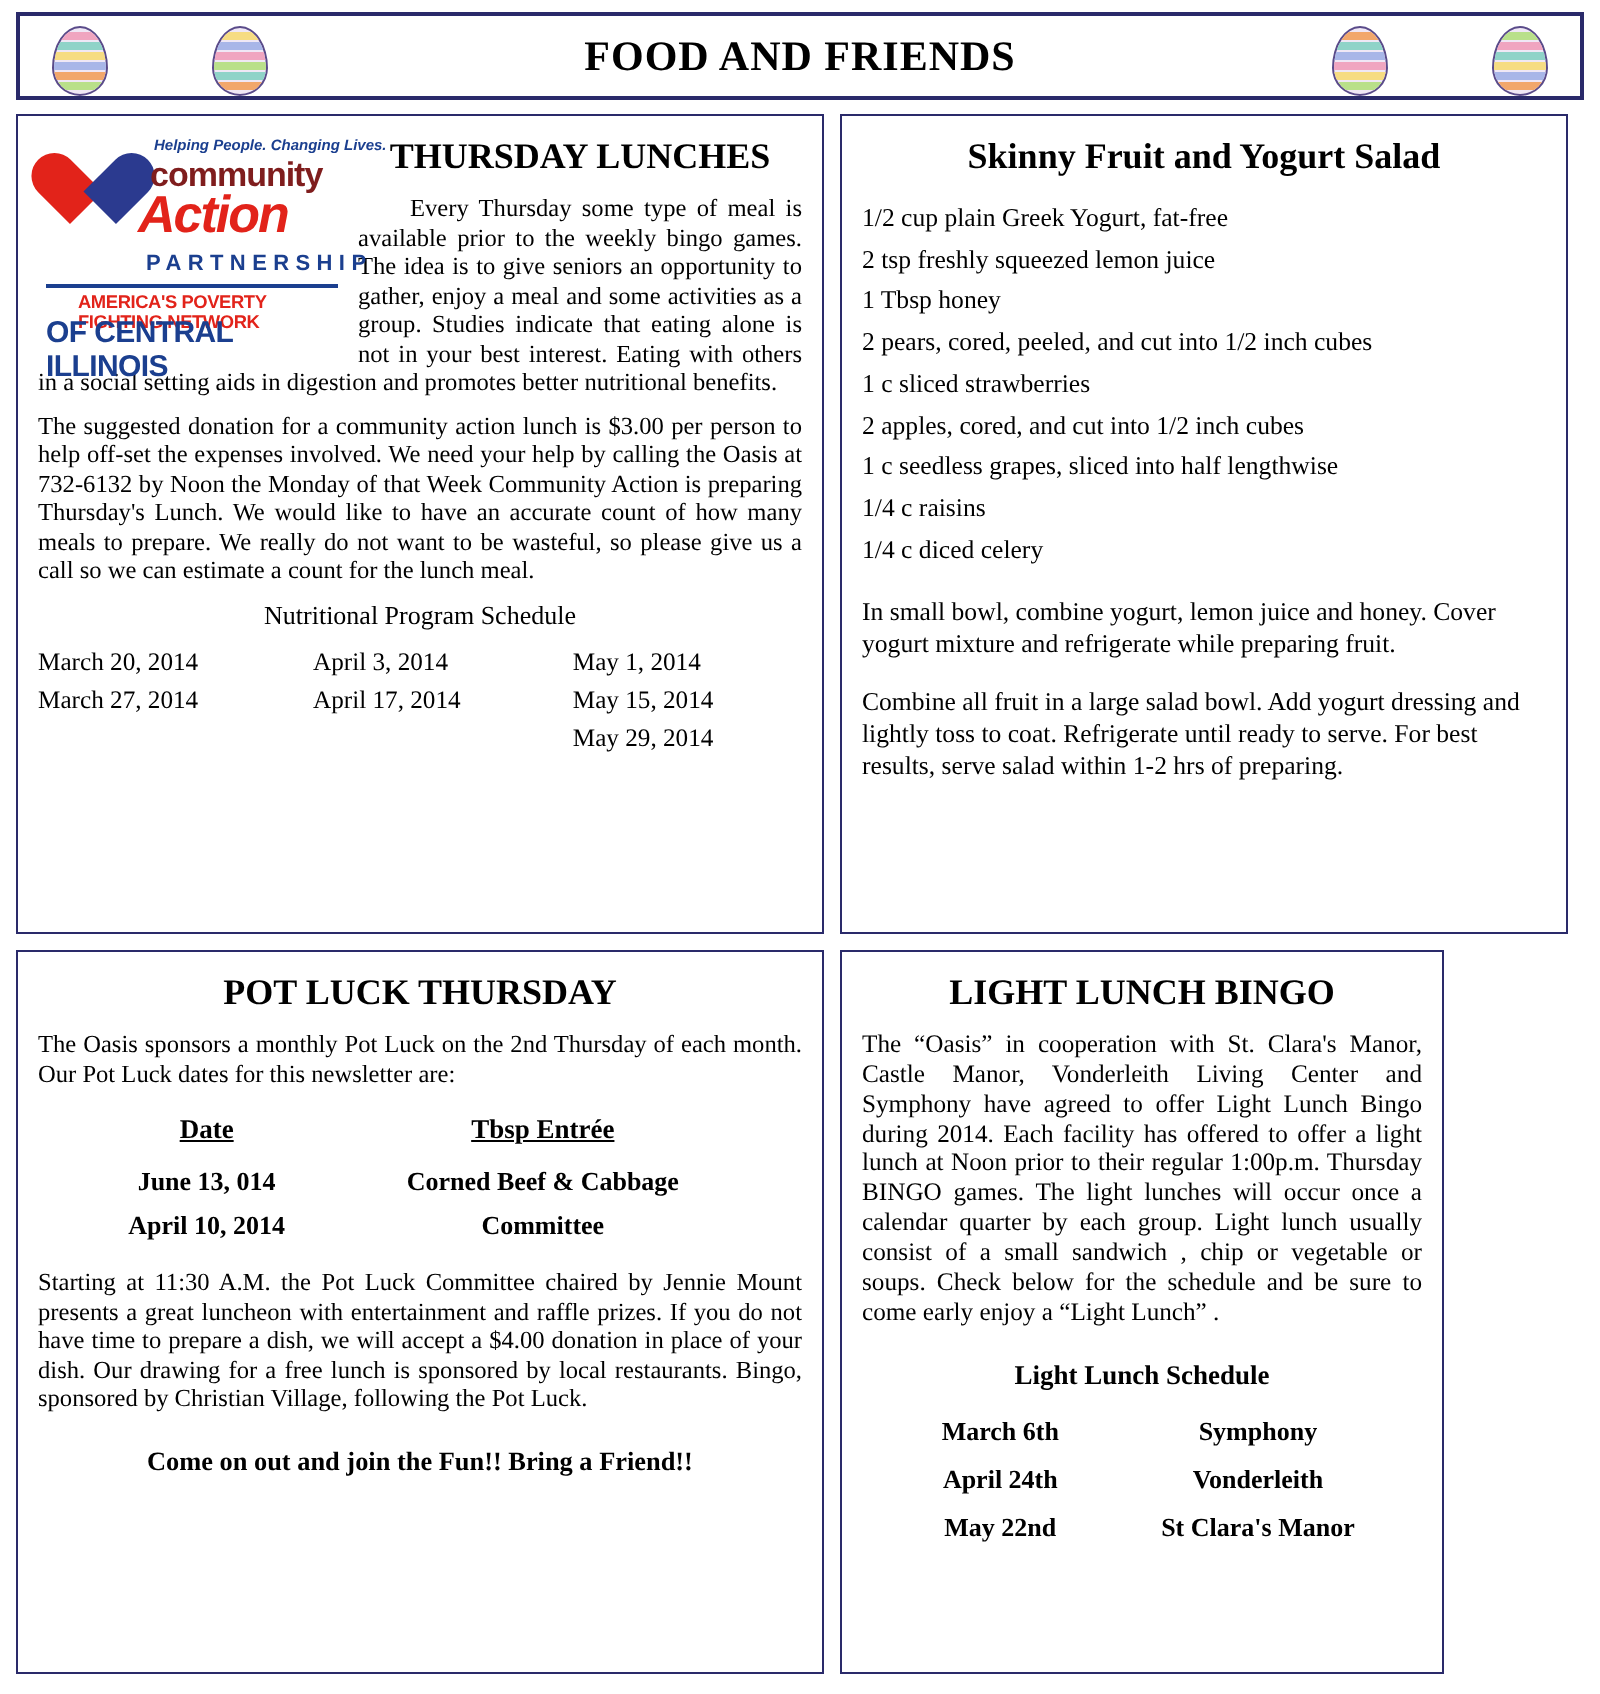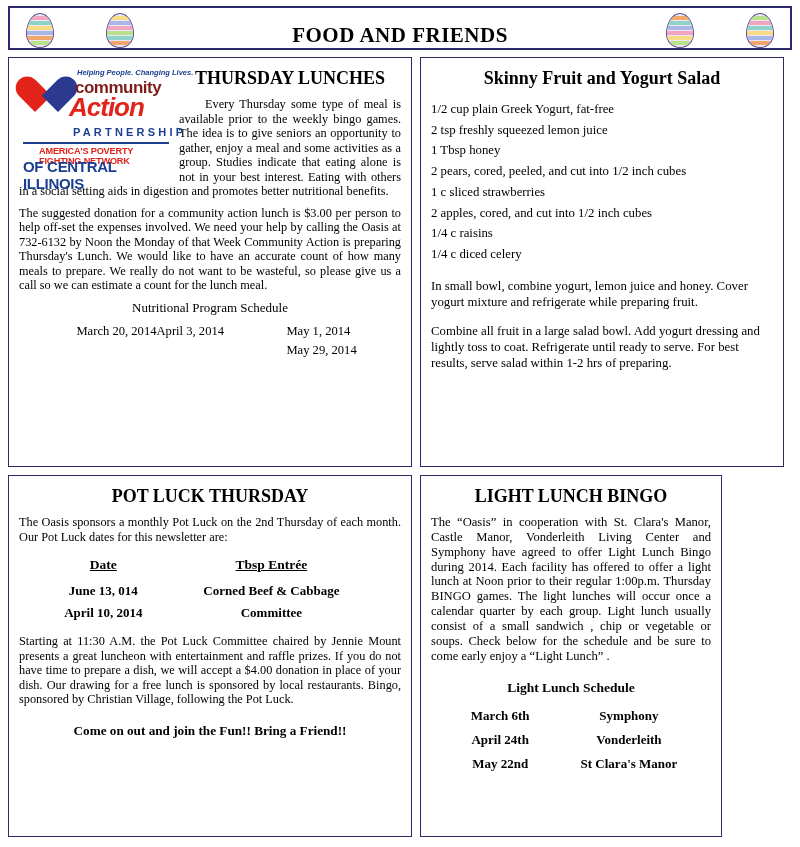"FOOD AND FRIENDS" .masthead { align-items: flex-end -> center }
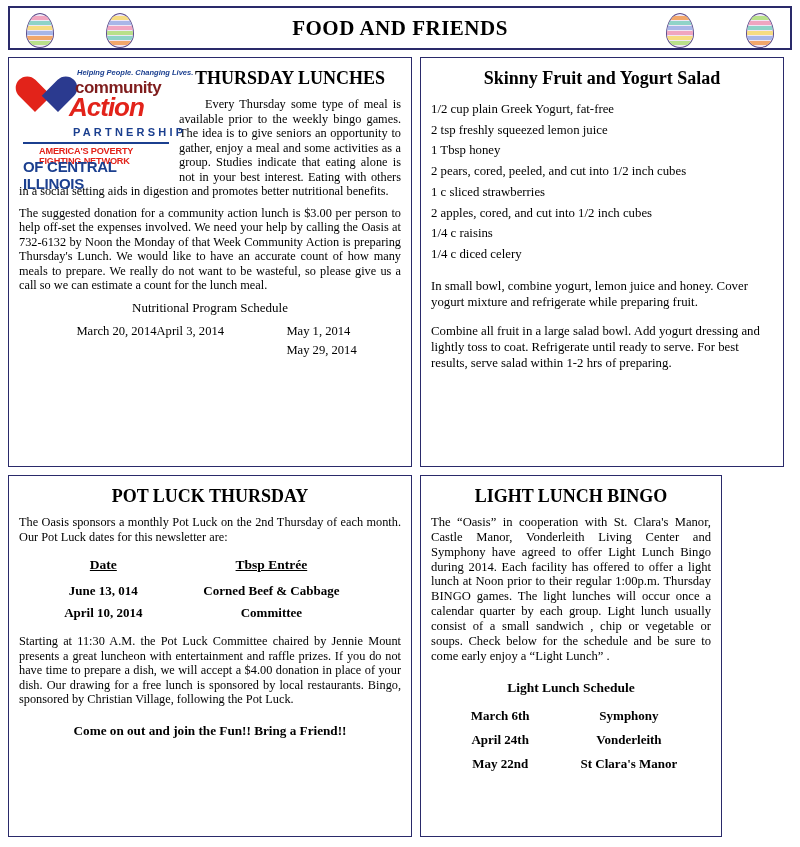"1 c seedless grapes, sliced" li { html: none -> <li>1 c seedless grapes, sliced into half lengthwise</li> }
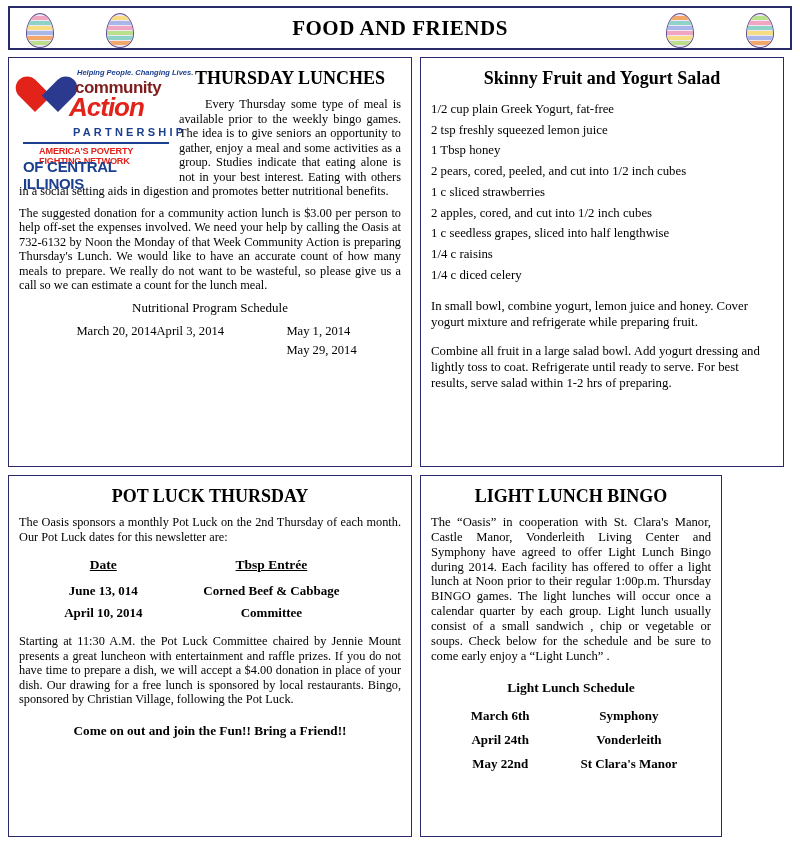"March 20, 2014" .sched td.c1 { text-align: right -> none }
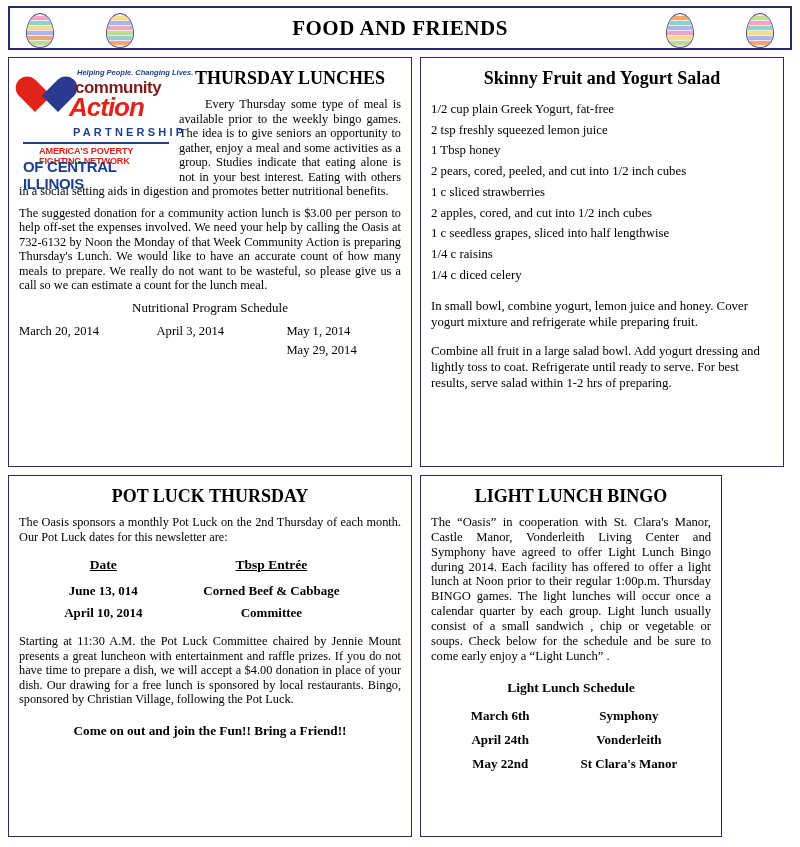"March 27, 2014" tr { html: none -> <tr> <td>March 27, 2014</td> <td>April 17, 2014</td> <td>May 15, 2014</td> </tr> }
